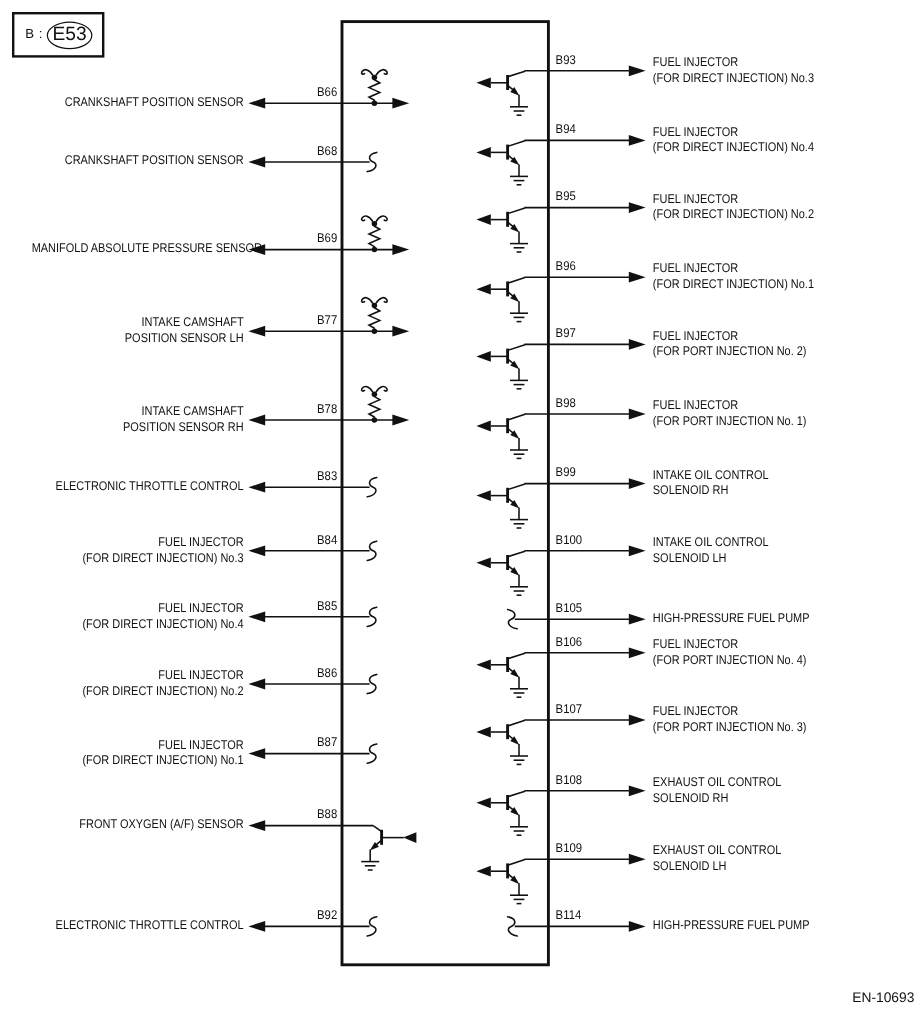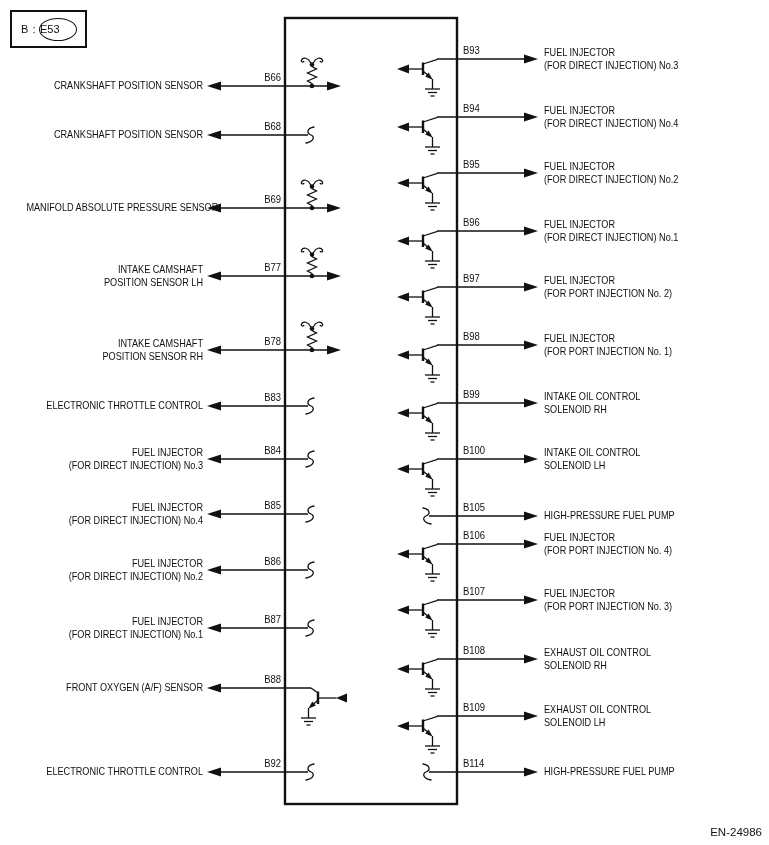"E53" .corner-oval { font-size: 11px -> 16px; justify-content: none -> center }
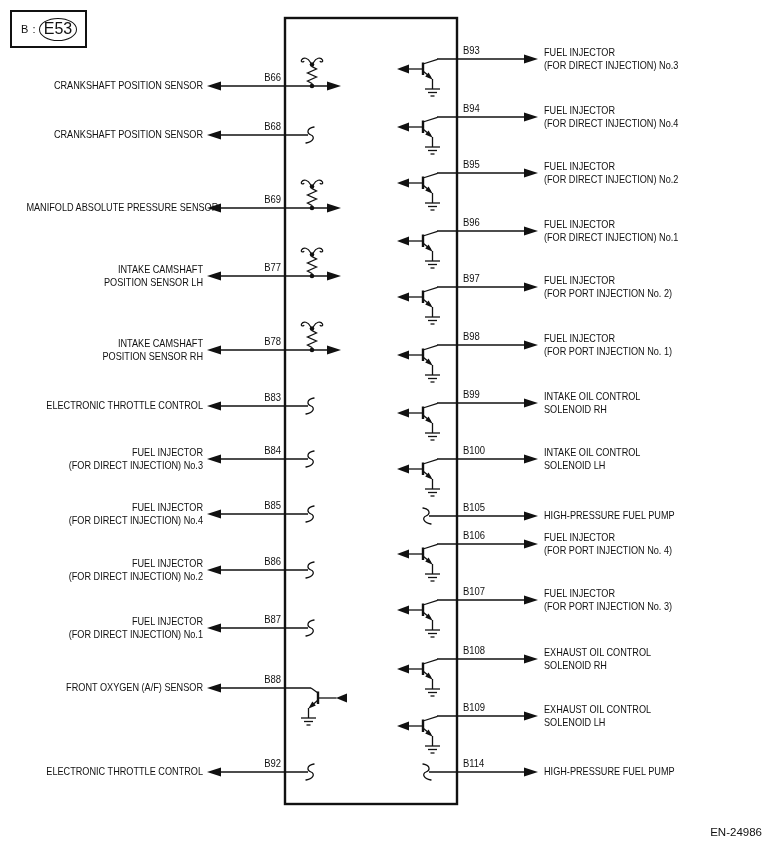"EN-24986" div.footer { text: EN-24986 -> EN-10693 }
